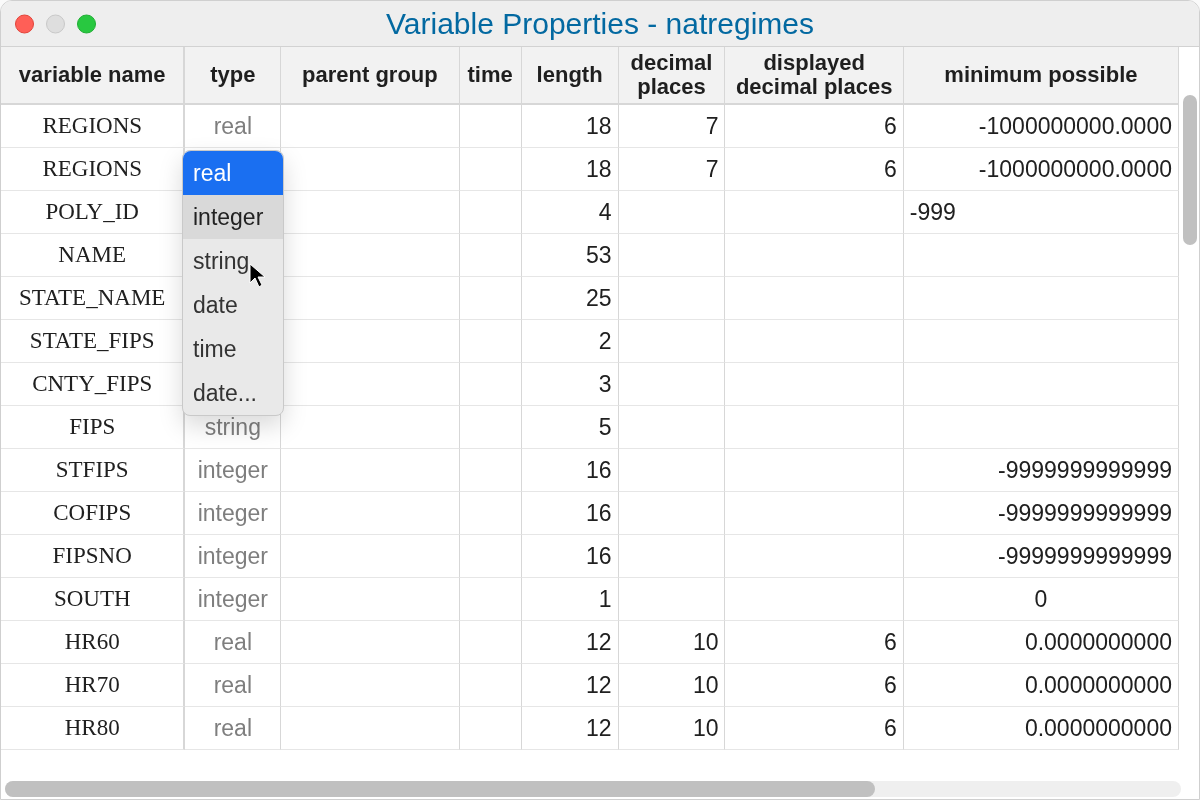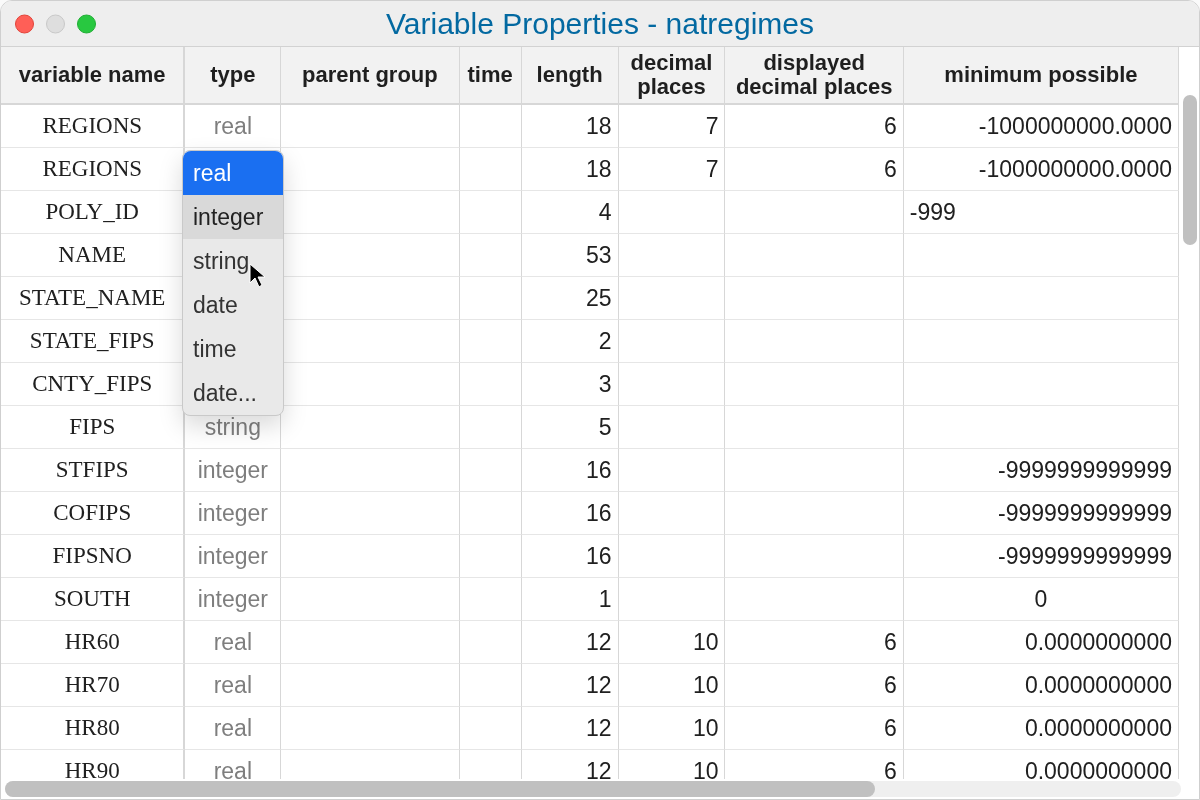"HR90" tr { html: <tr> <td>HR90</td> <td>real</td> <td></td> <td></td> <td>12</td> <td>10</td> <td>6</td> <td>0.0000000000</td> </tr> -> none }
